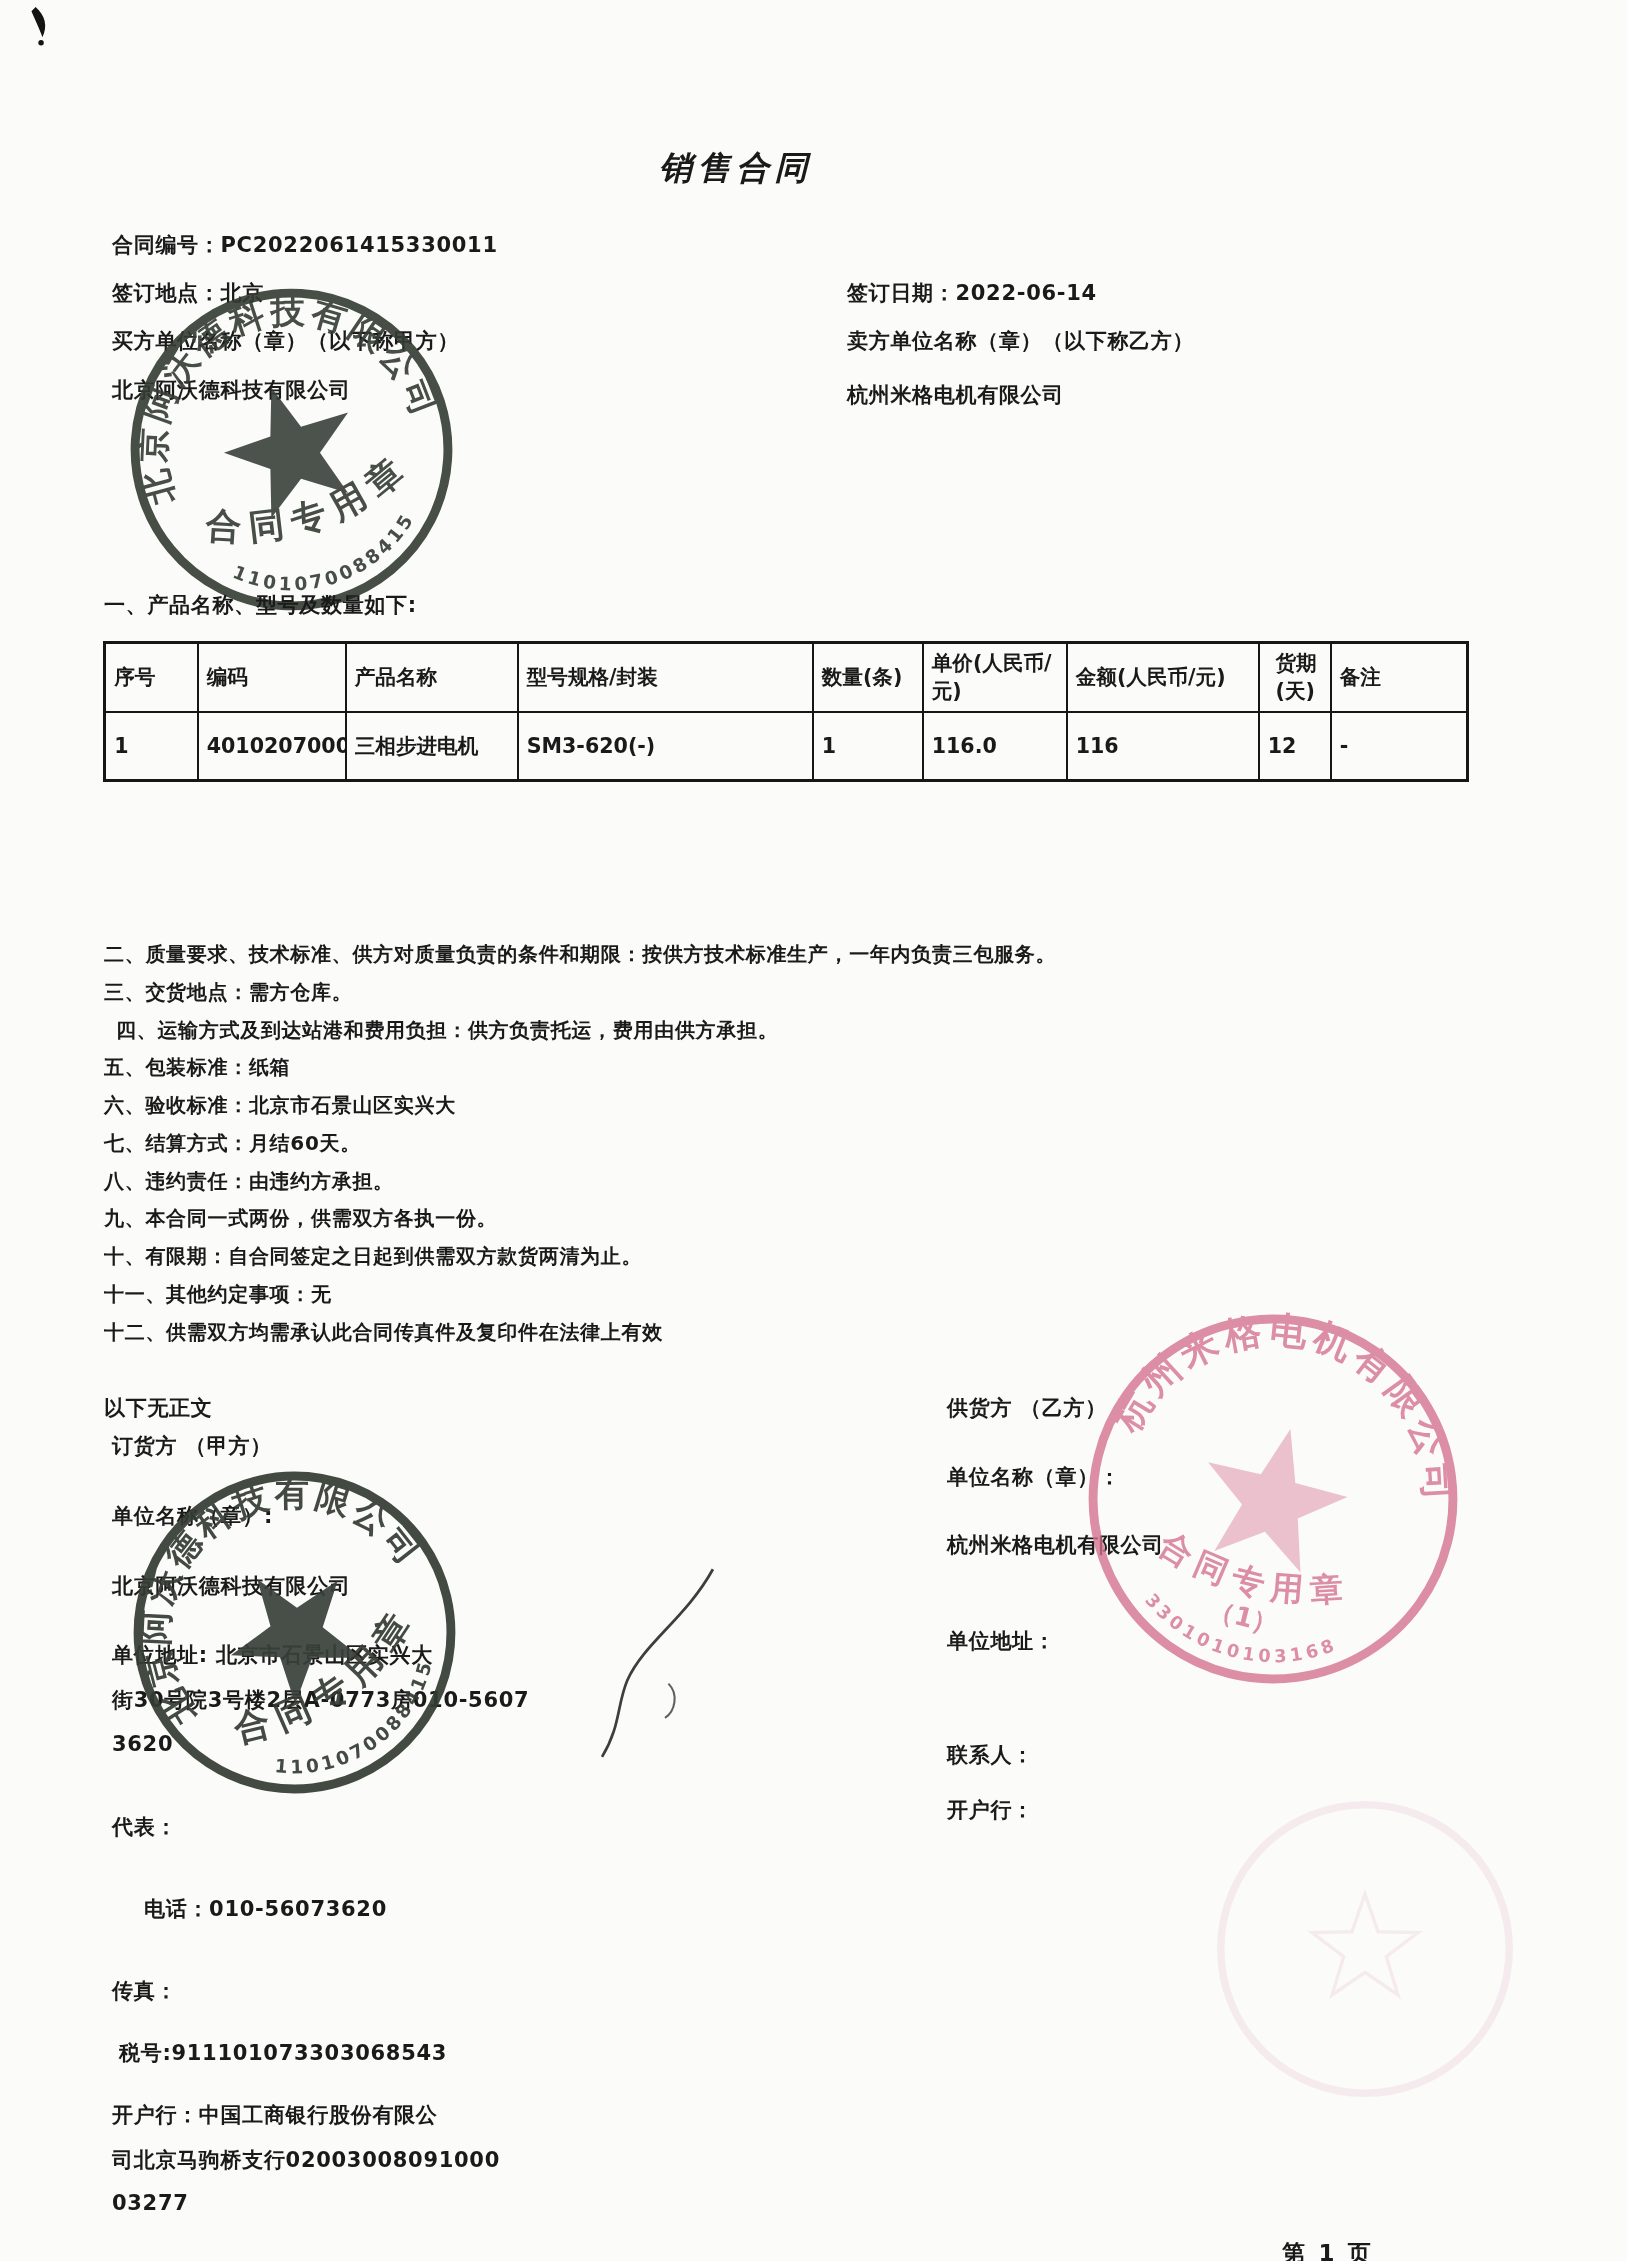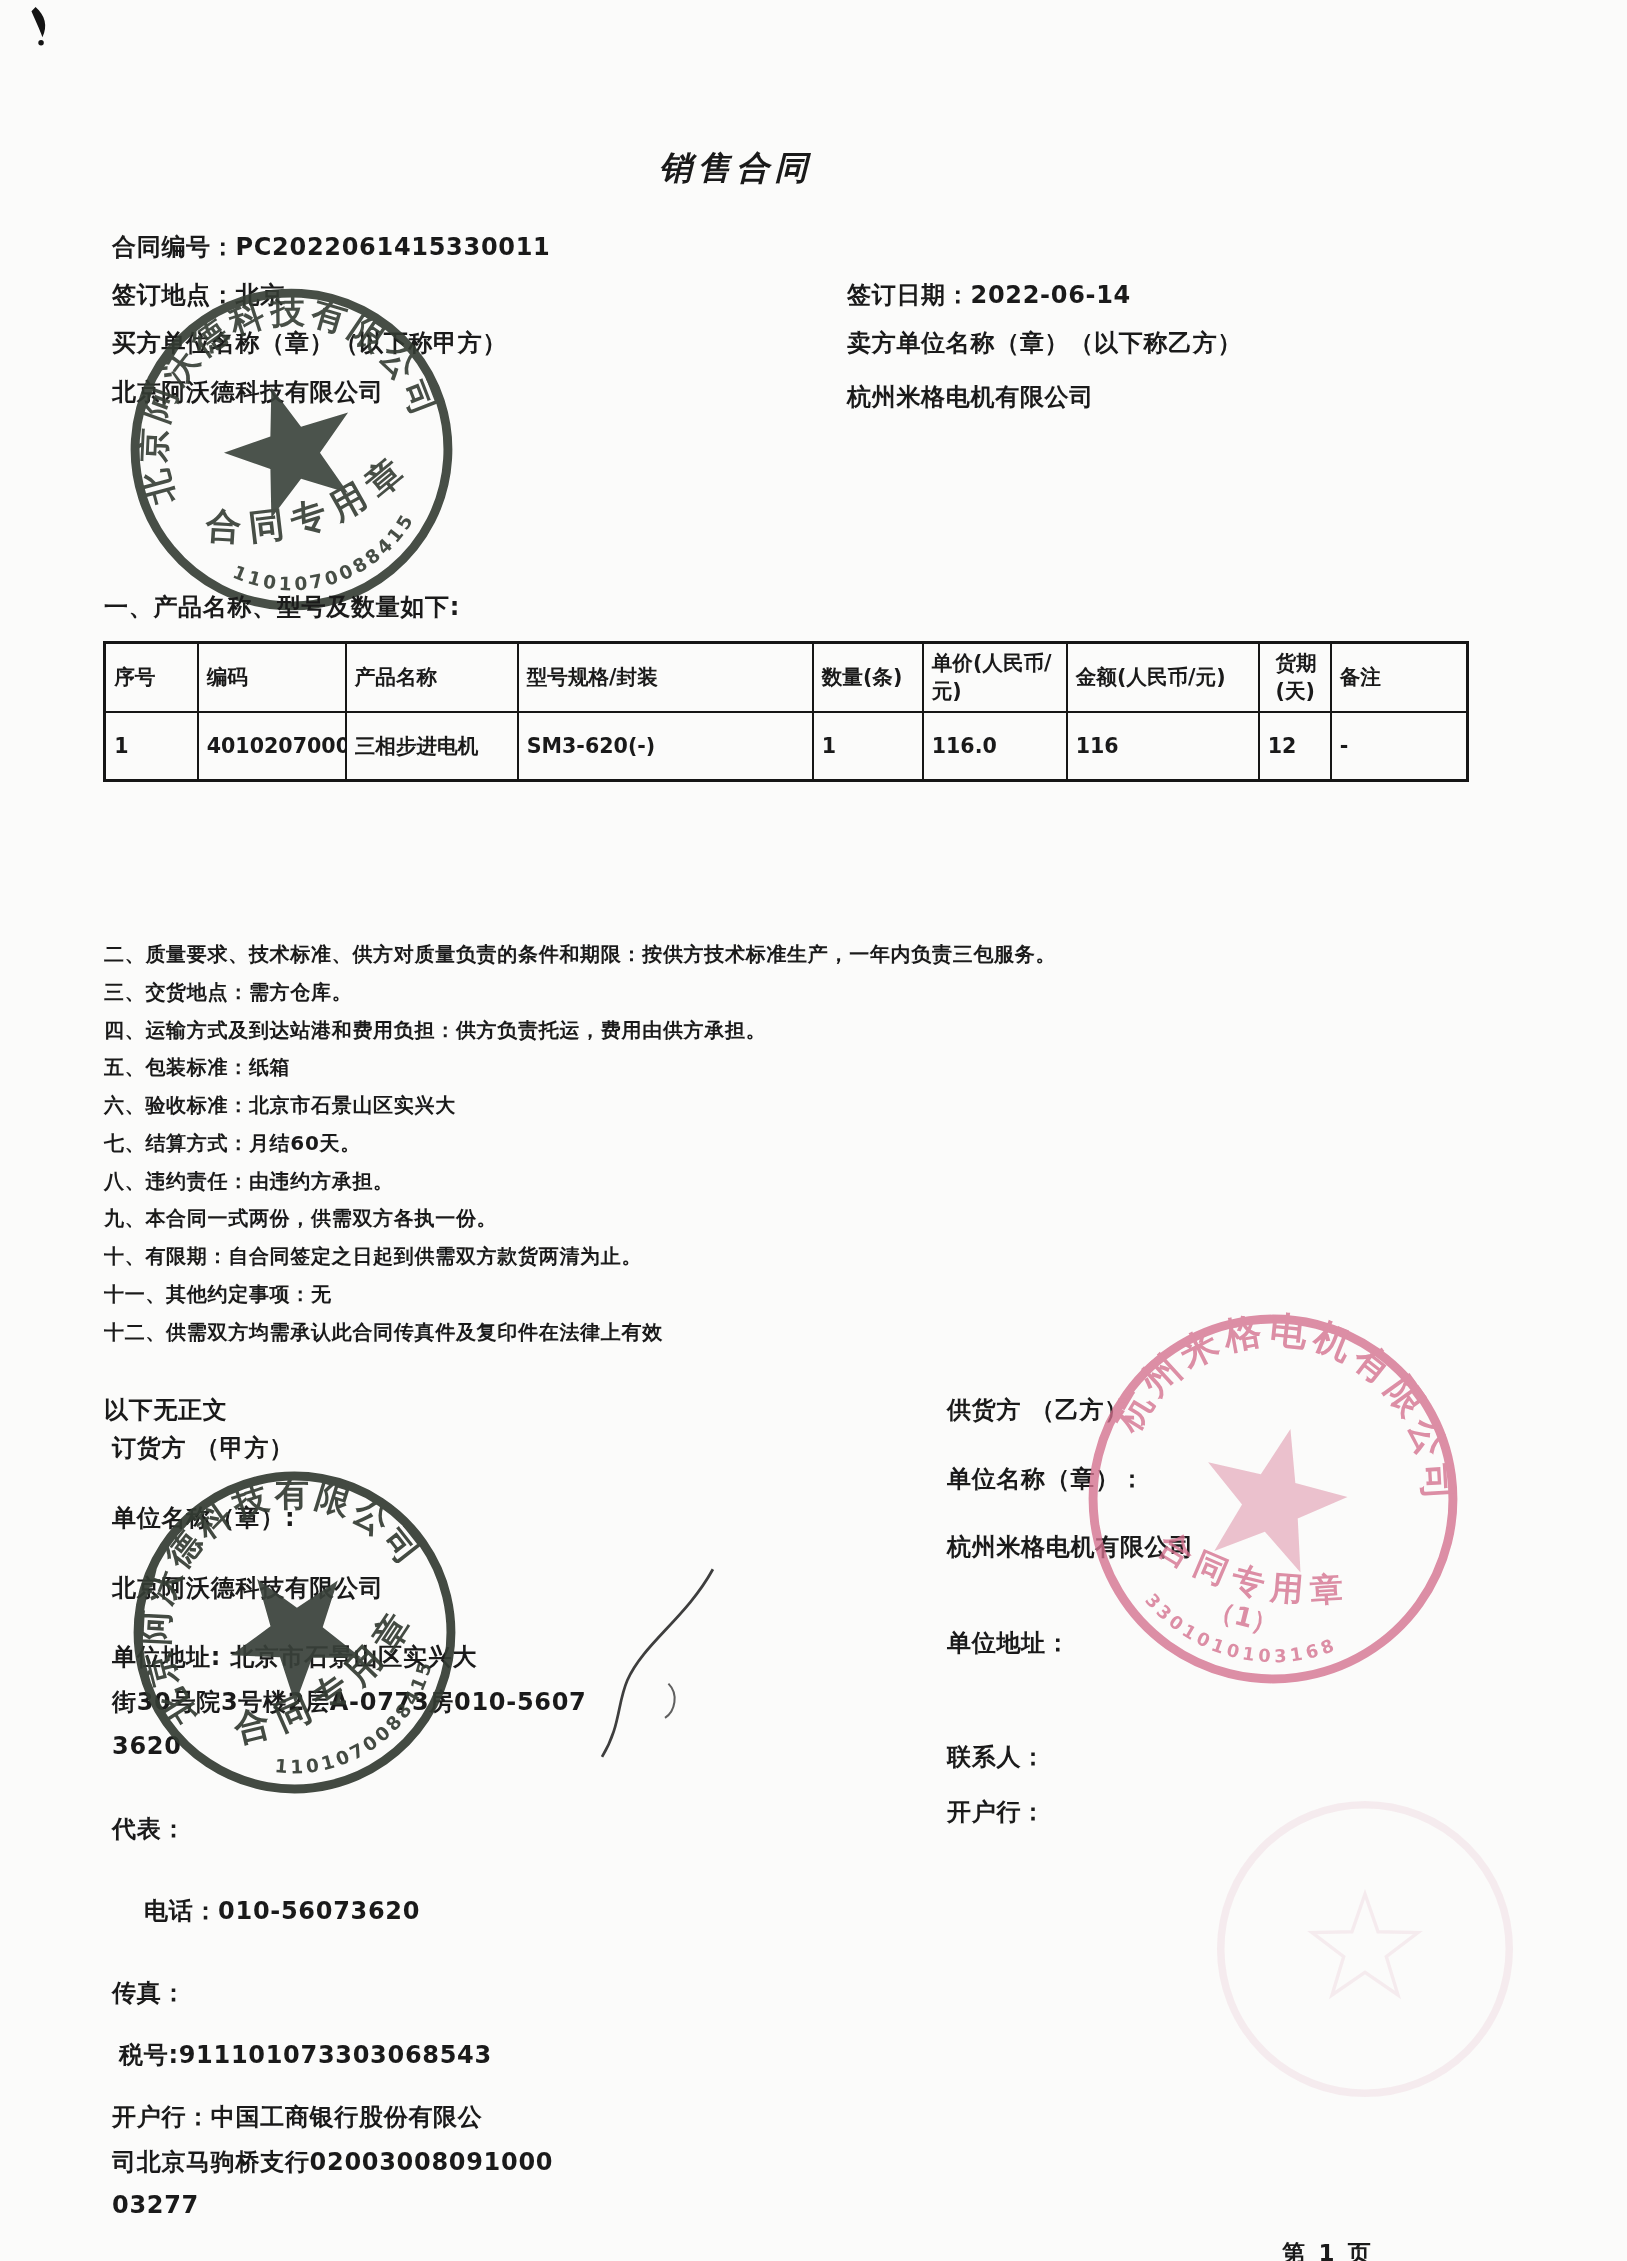"合同编号：PC2022061415330011" .ln { font-size: 24px -> 21px }
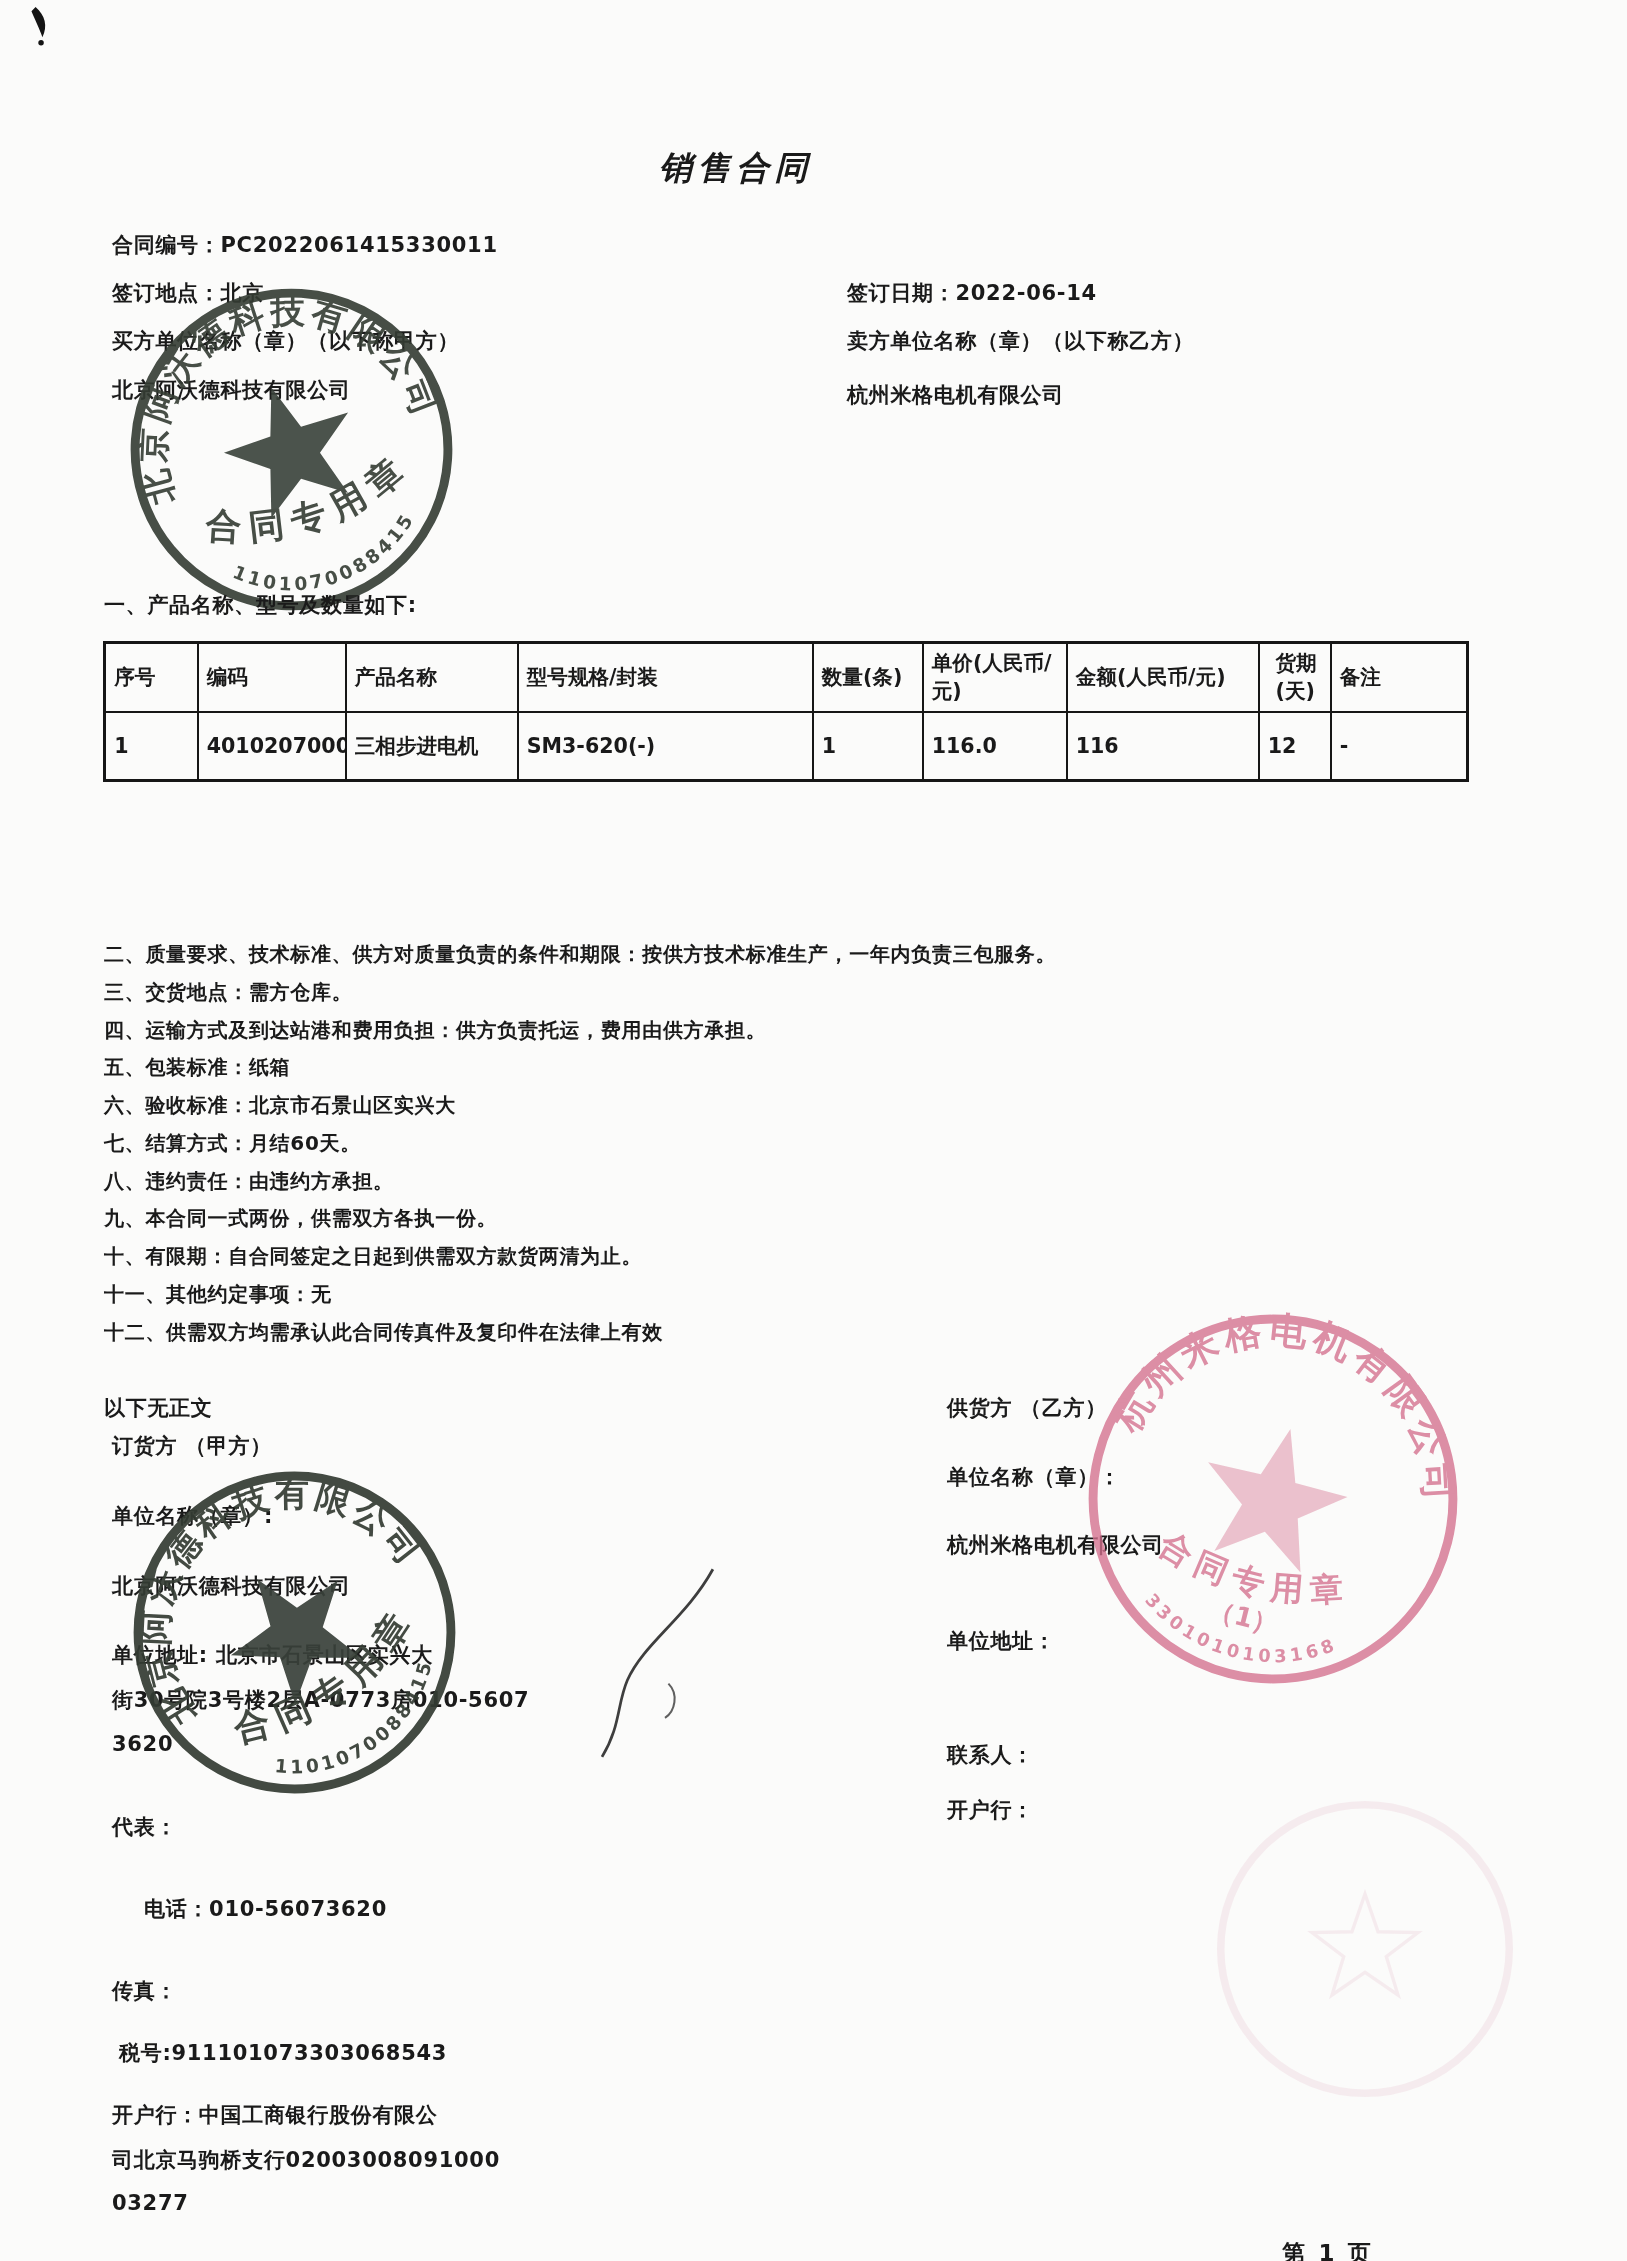"四、运输方式及到达站港和费用负担：供方负责托运，费用由供方承担。" div.abs { left: 104px -> 116px }
